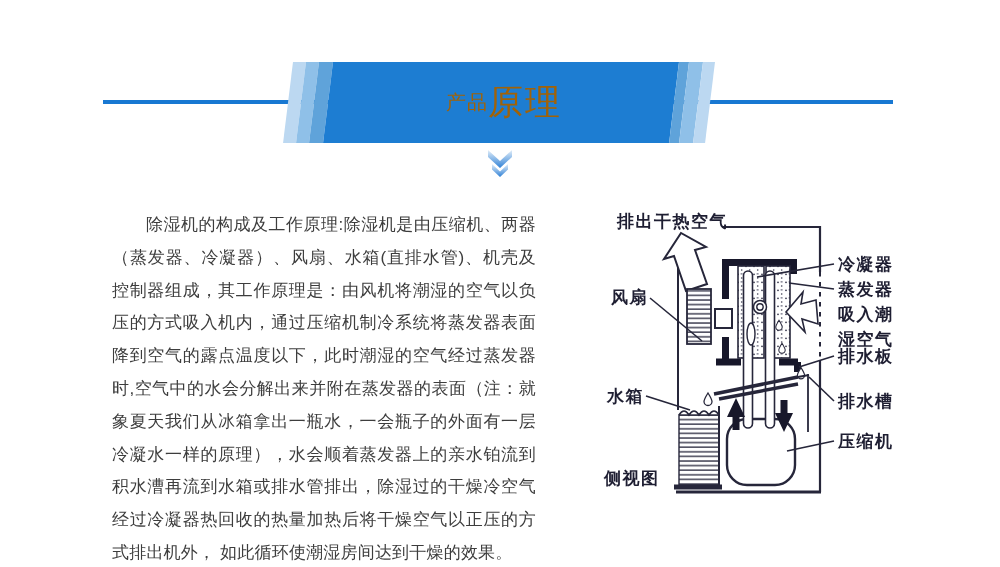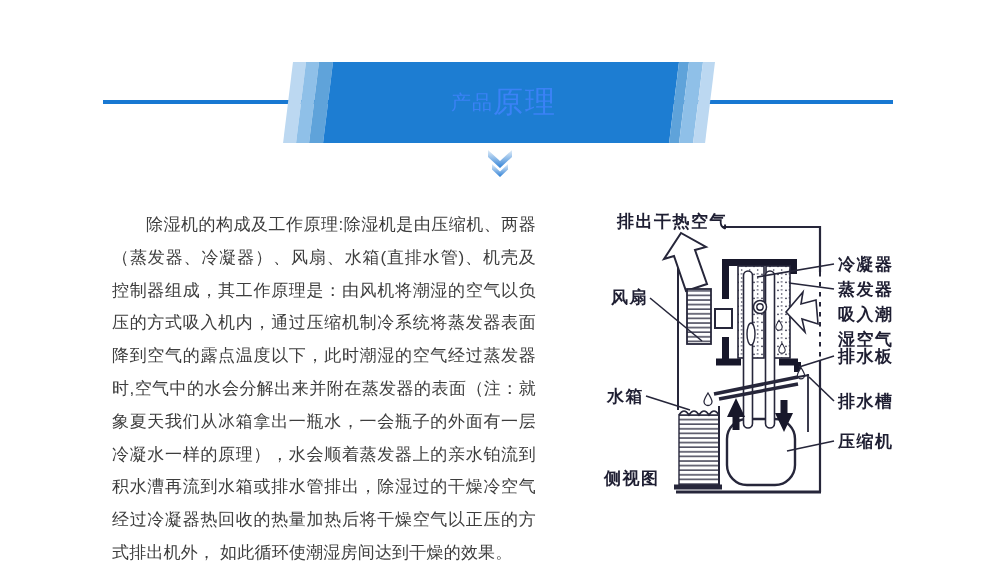"产品" .banner-title { color: #3b82f6 -> #a16207 }
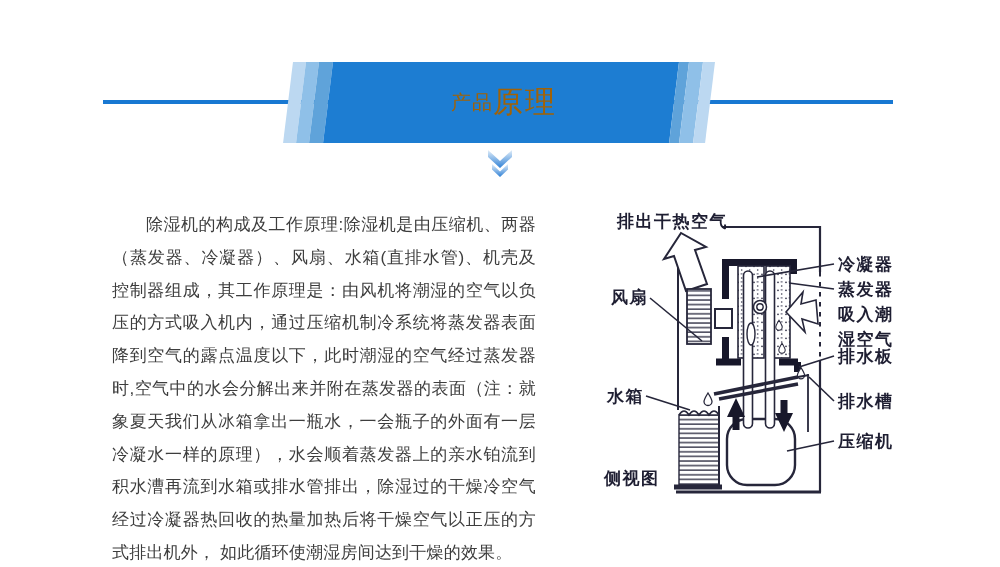"原理" .banner-title .large { font-size: 30px -> 35px }
